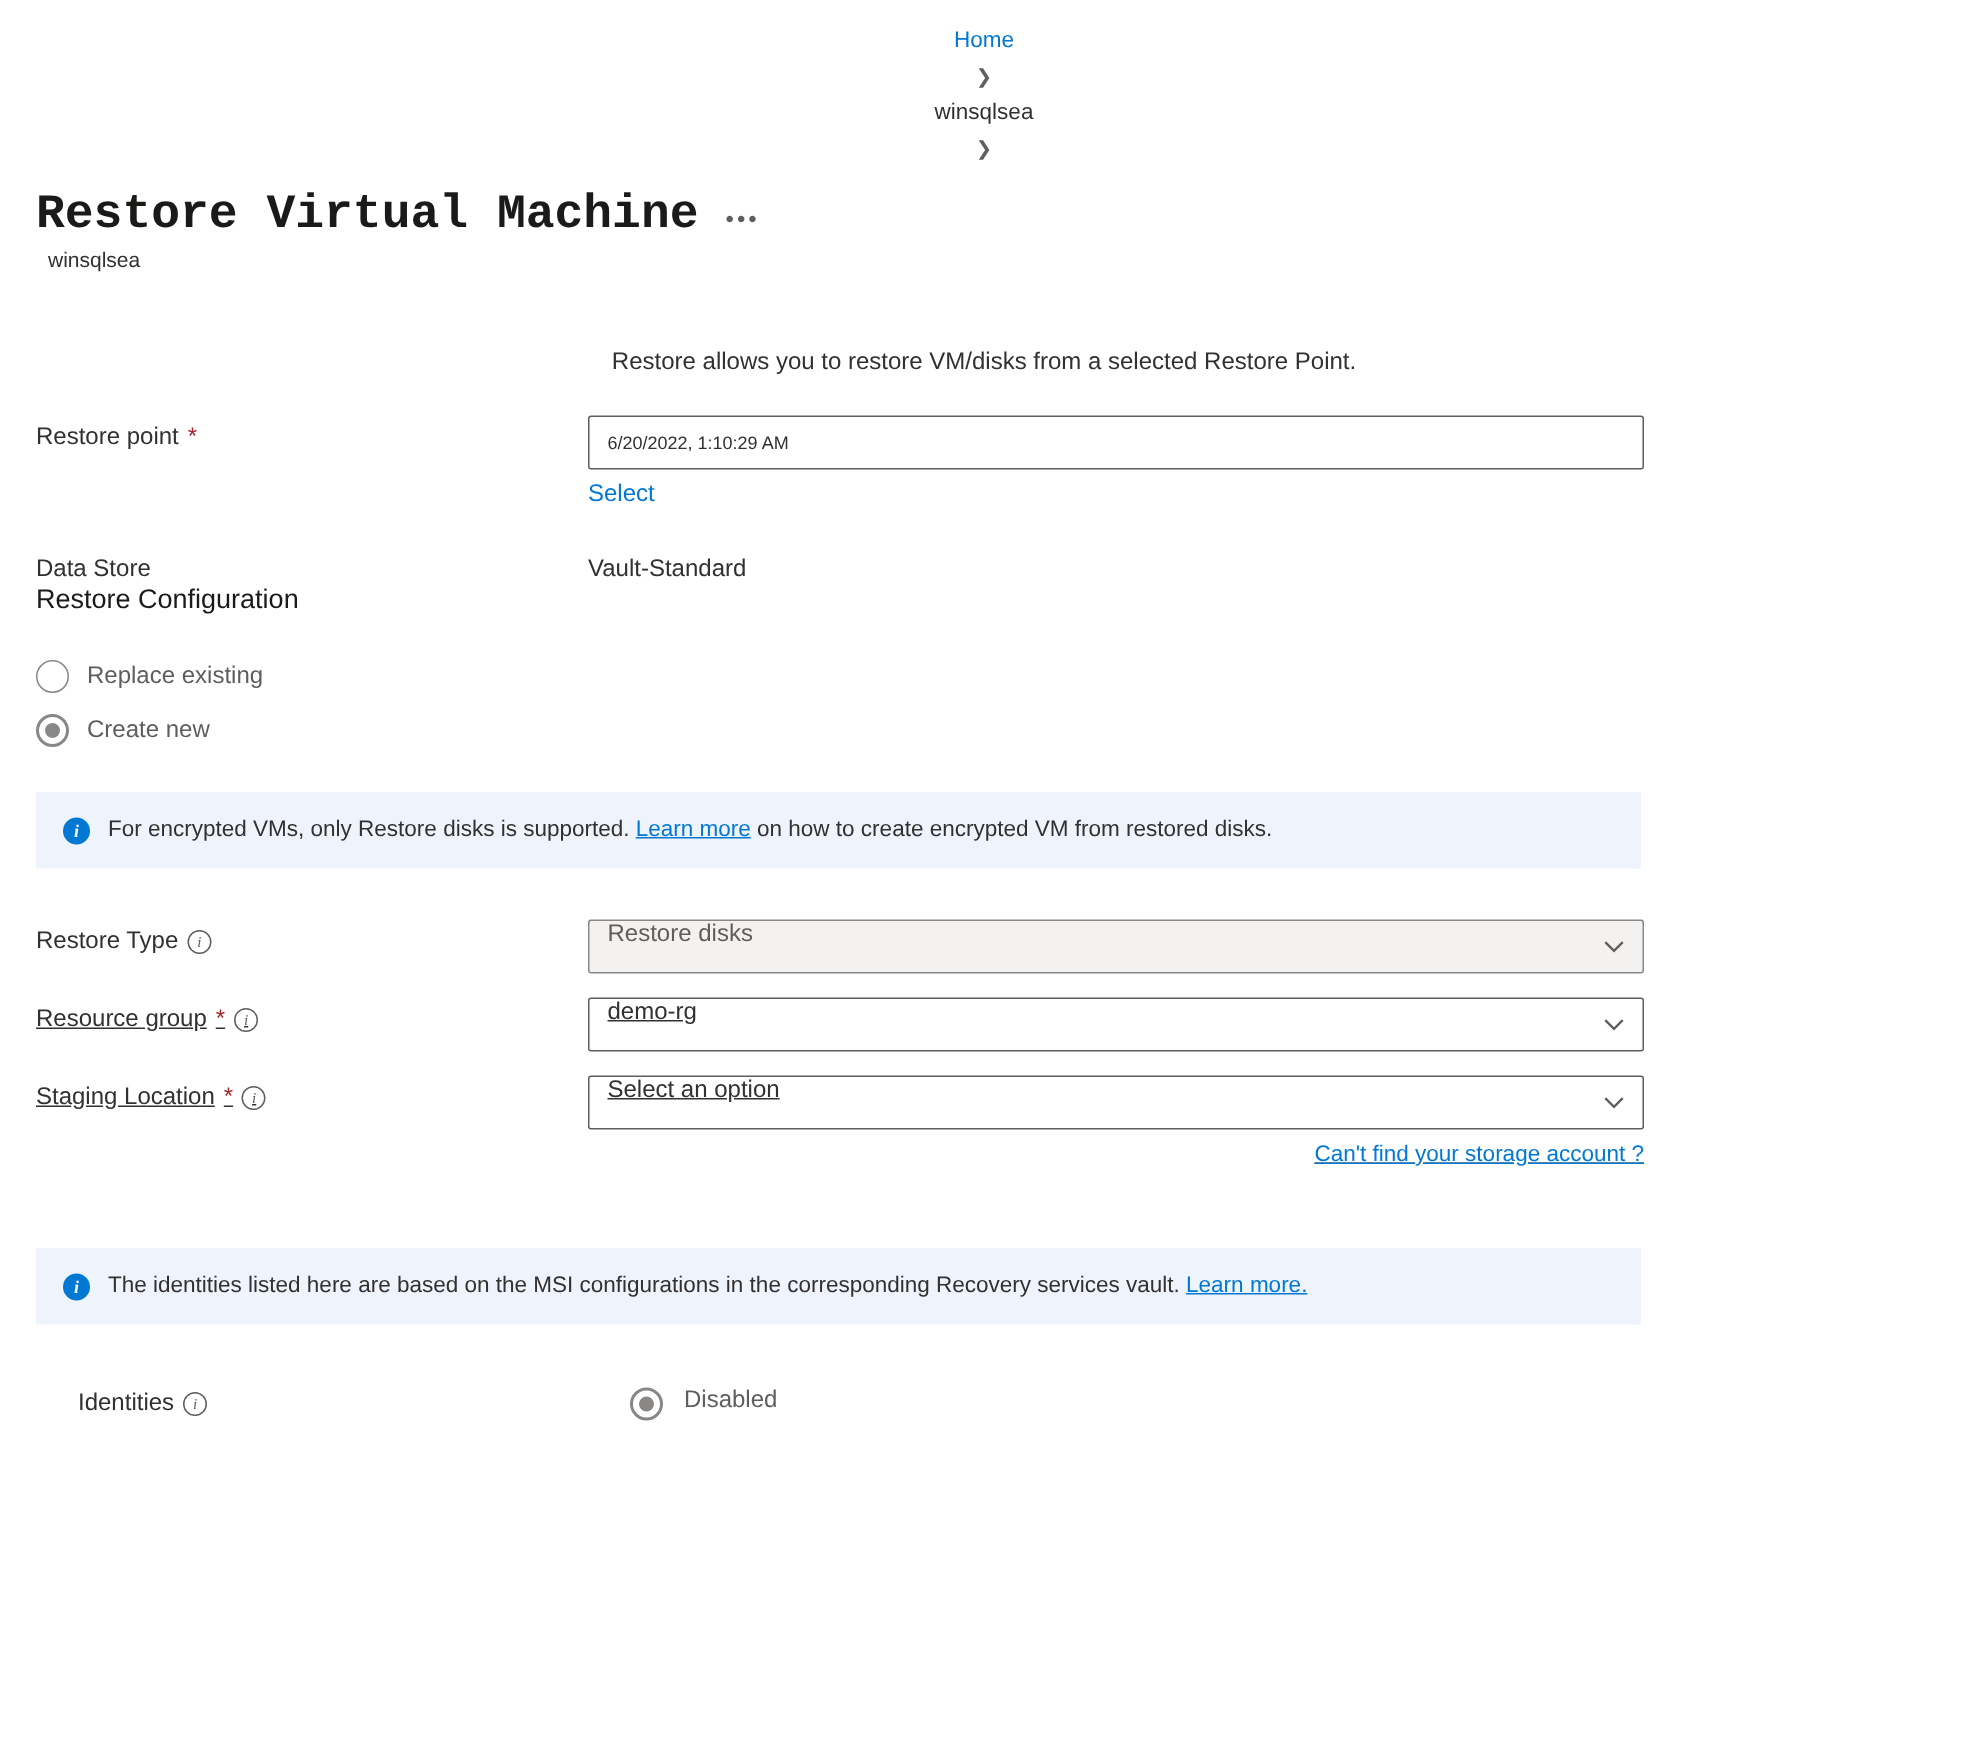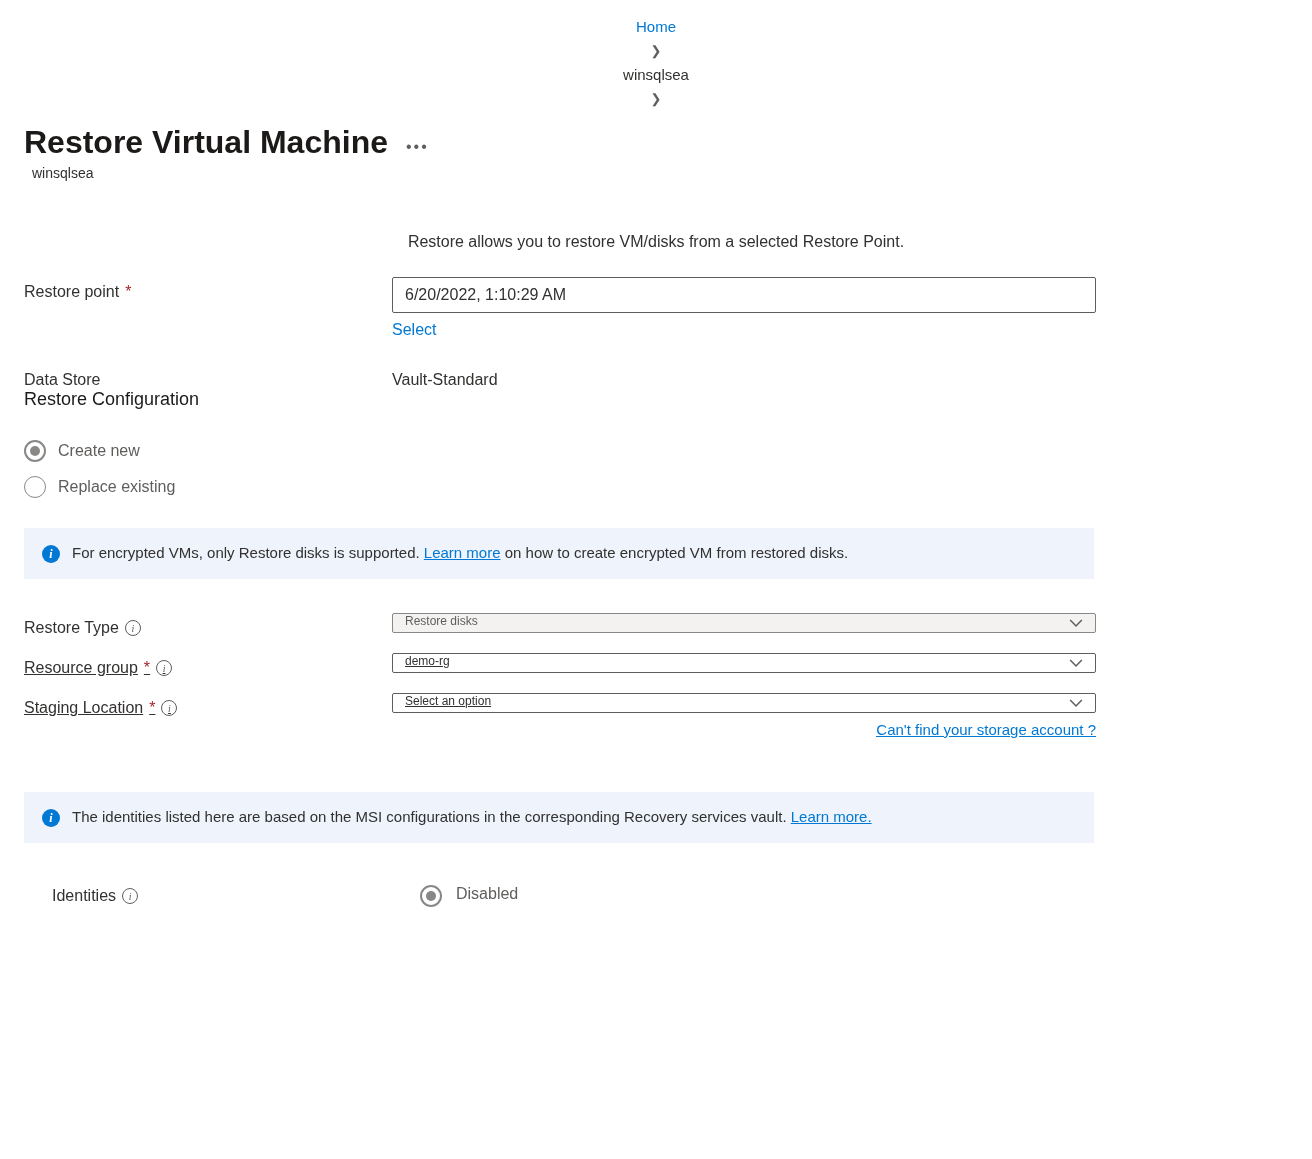"Restore Virtual Machine" .page-title { font-family: none -> Liberation Mono, monospace }
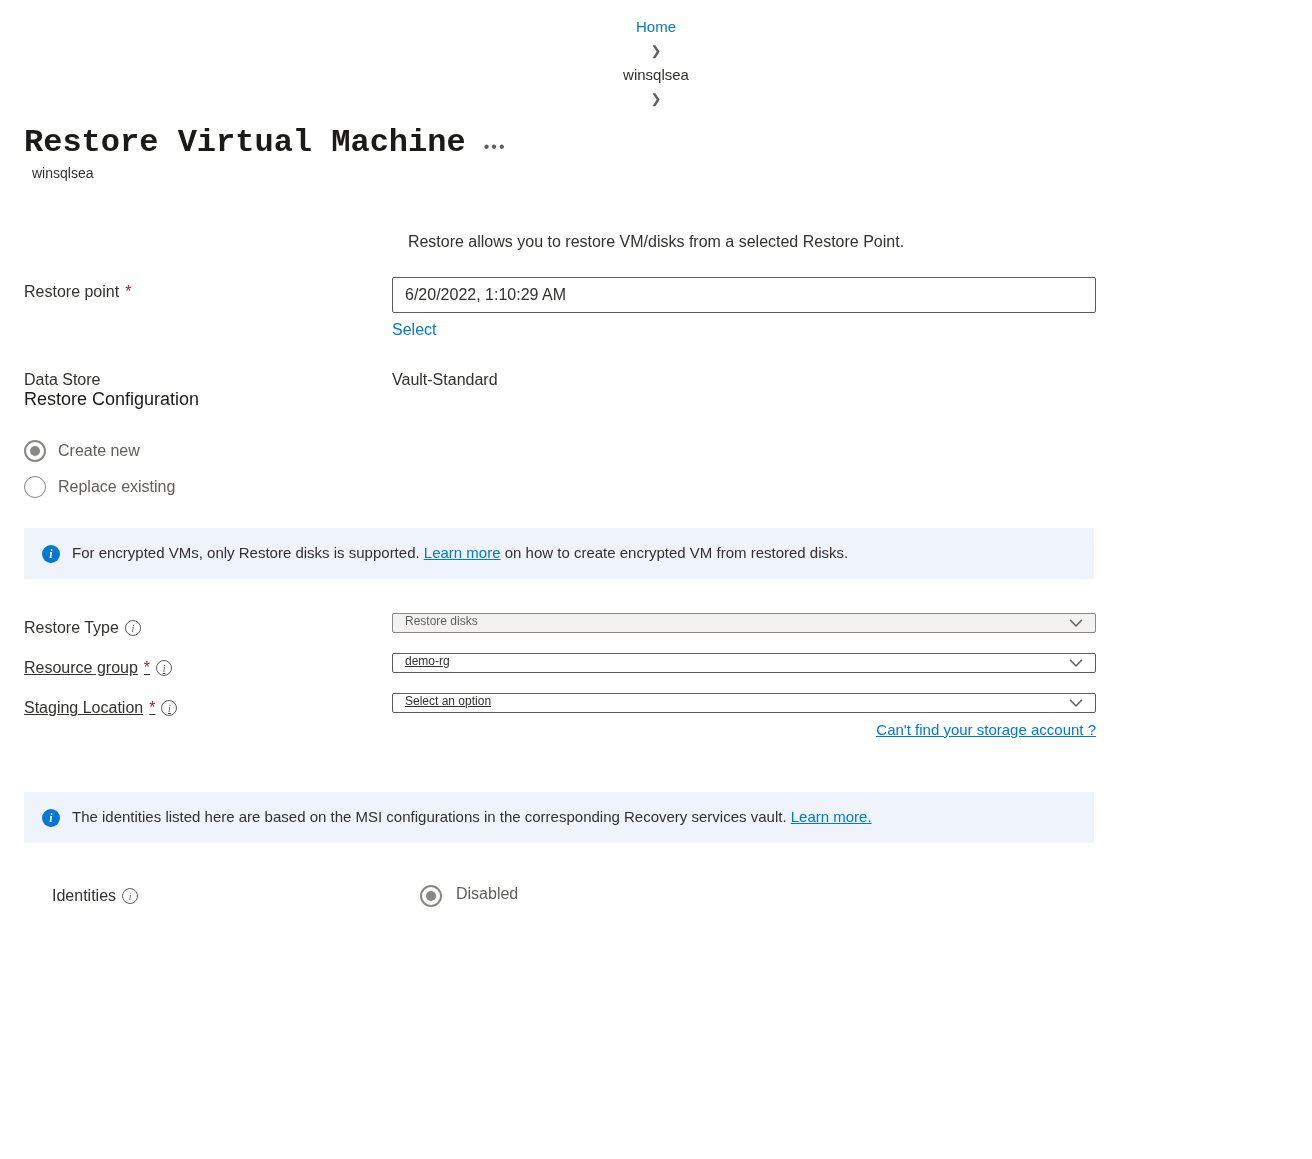"6/20/2022, 1:10:29 AM" .text-input { font-size: 16px -> 12px }
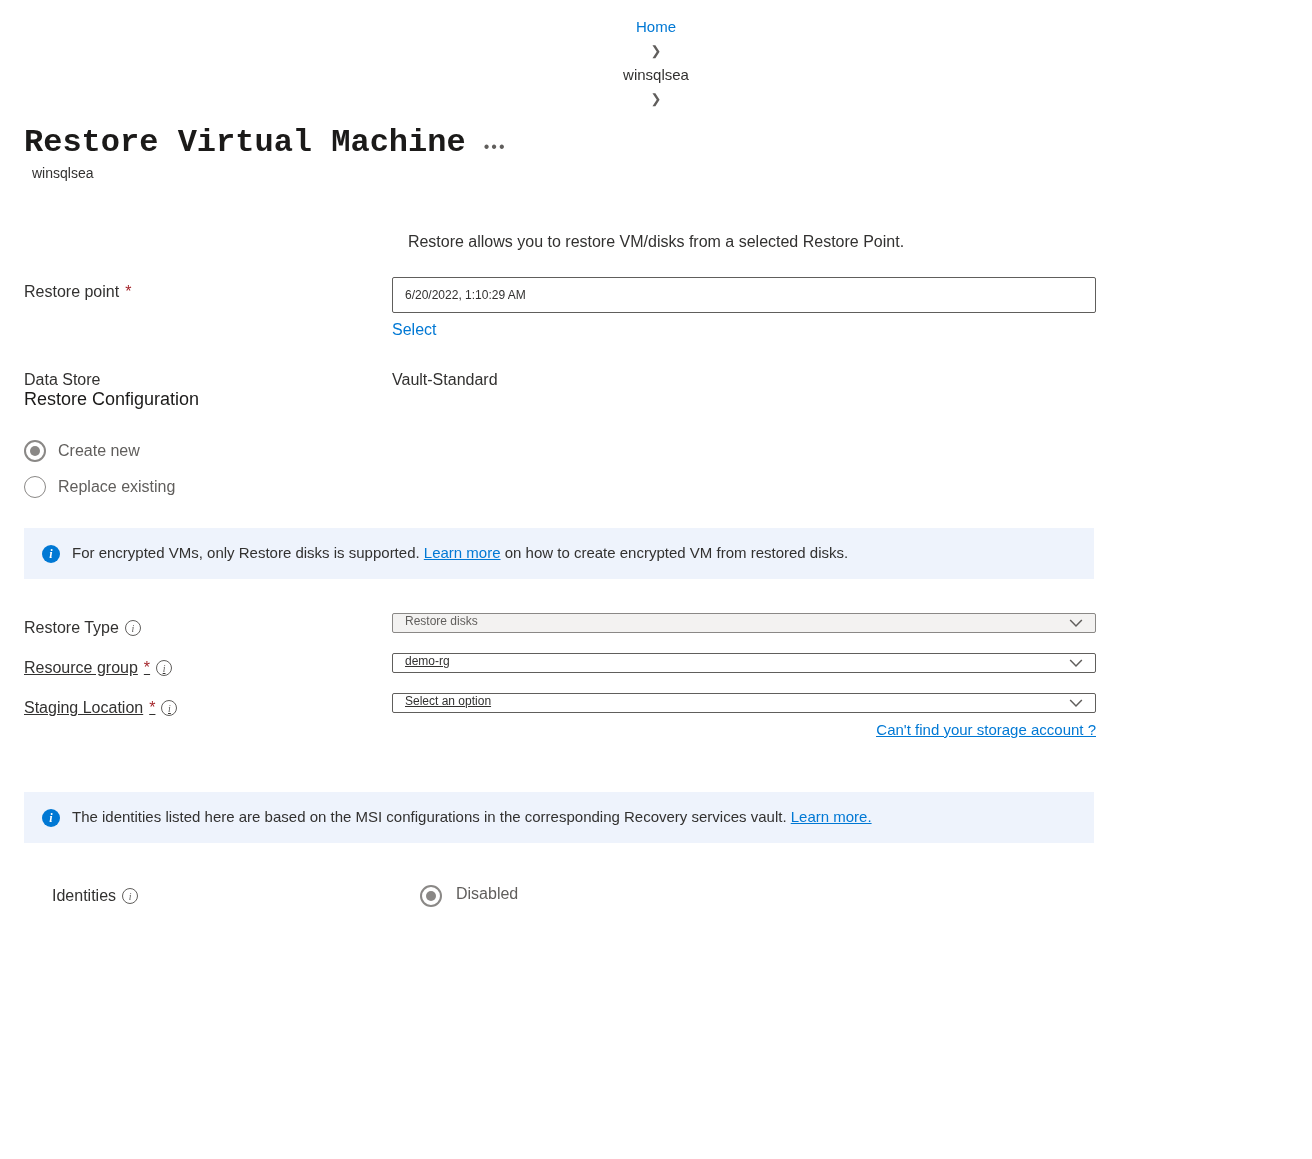"Create new" div.radio-row { order: before "Replace existing" -> after "Replace existing" }
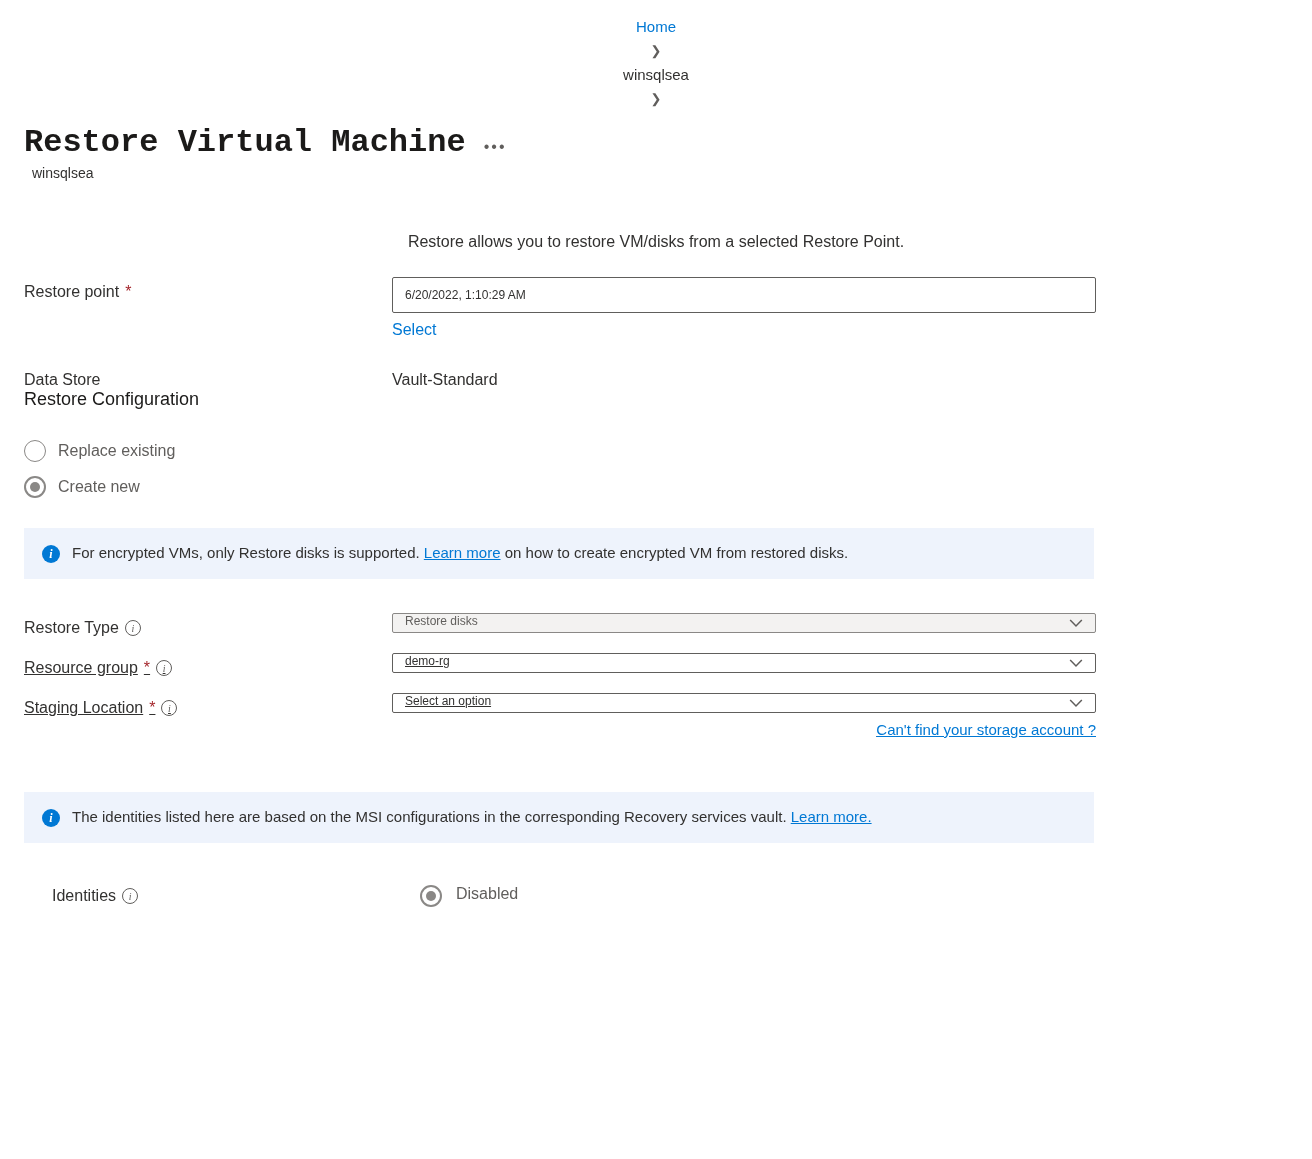"Restore disks" .dropdown { font-size: 12px -> 16px; height: 20px -> 36px }
